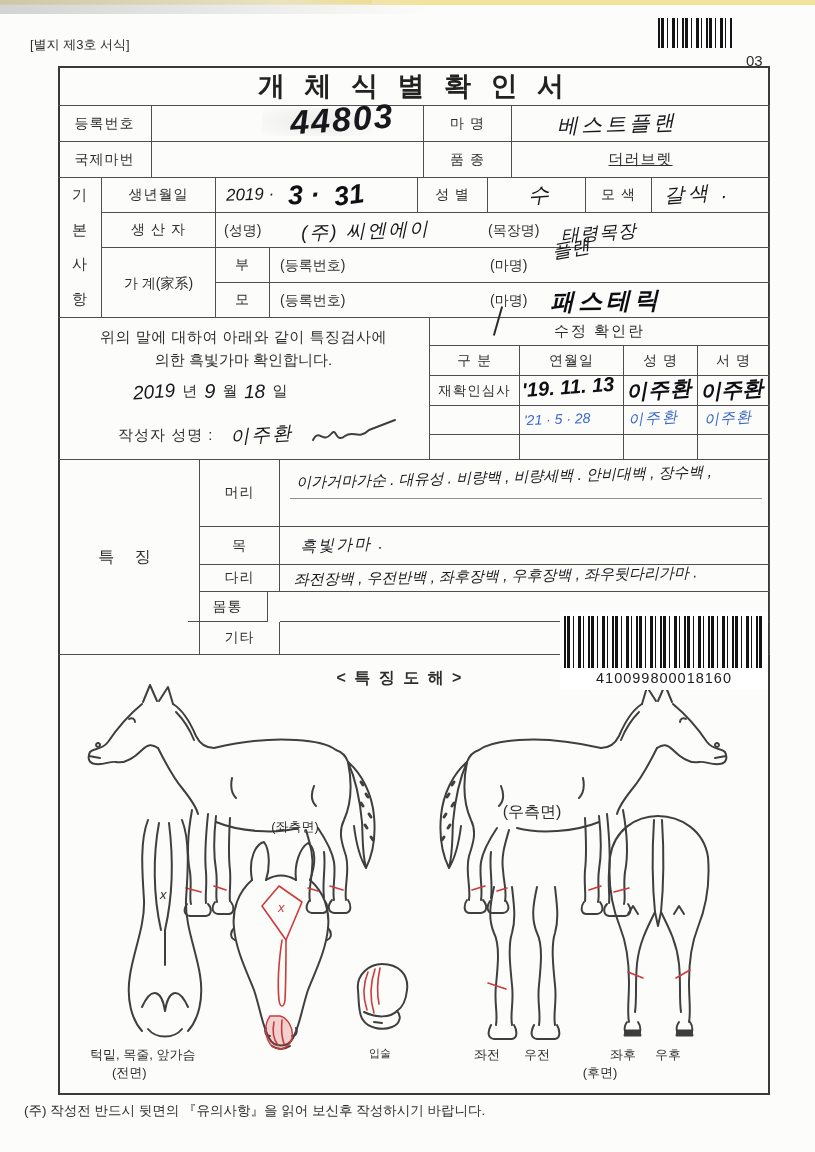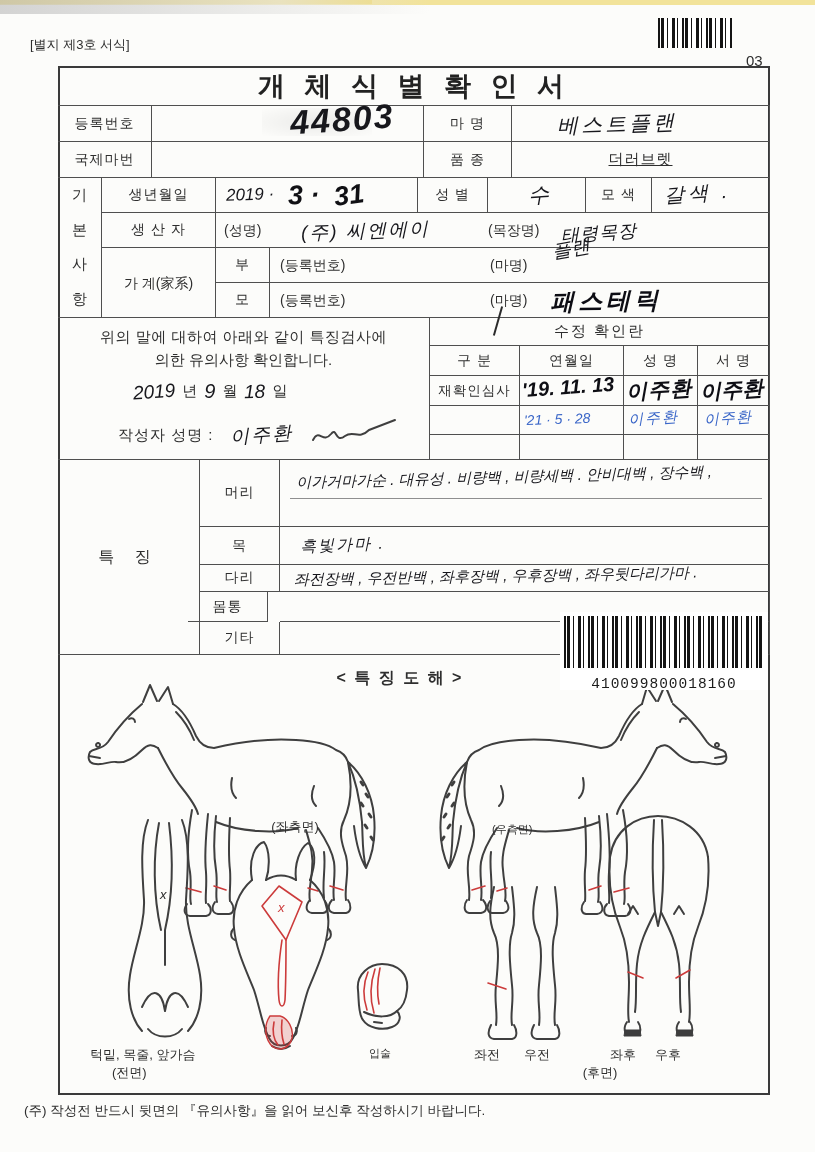"의한 유의사항 확인합니다." div.printed { text: 유의사항 -> 흑빛가마 }
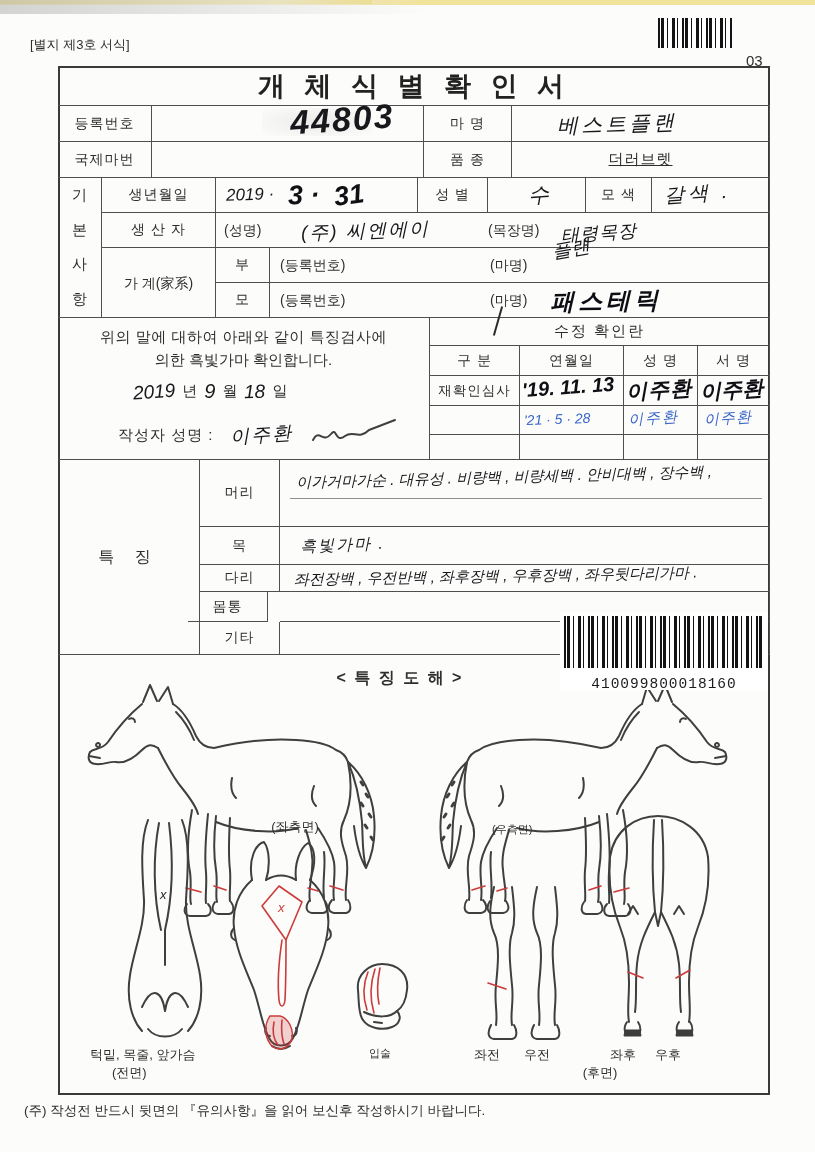"410099800018160" div { font-family: Liberation Mono, monospace -> Liberation Sans, sans-serif; top: 64px -> 58px }
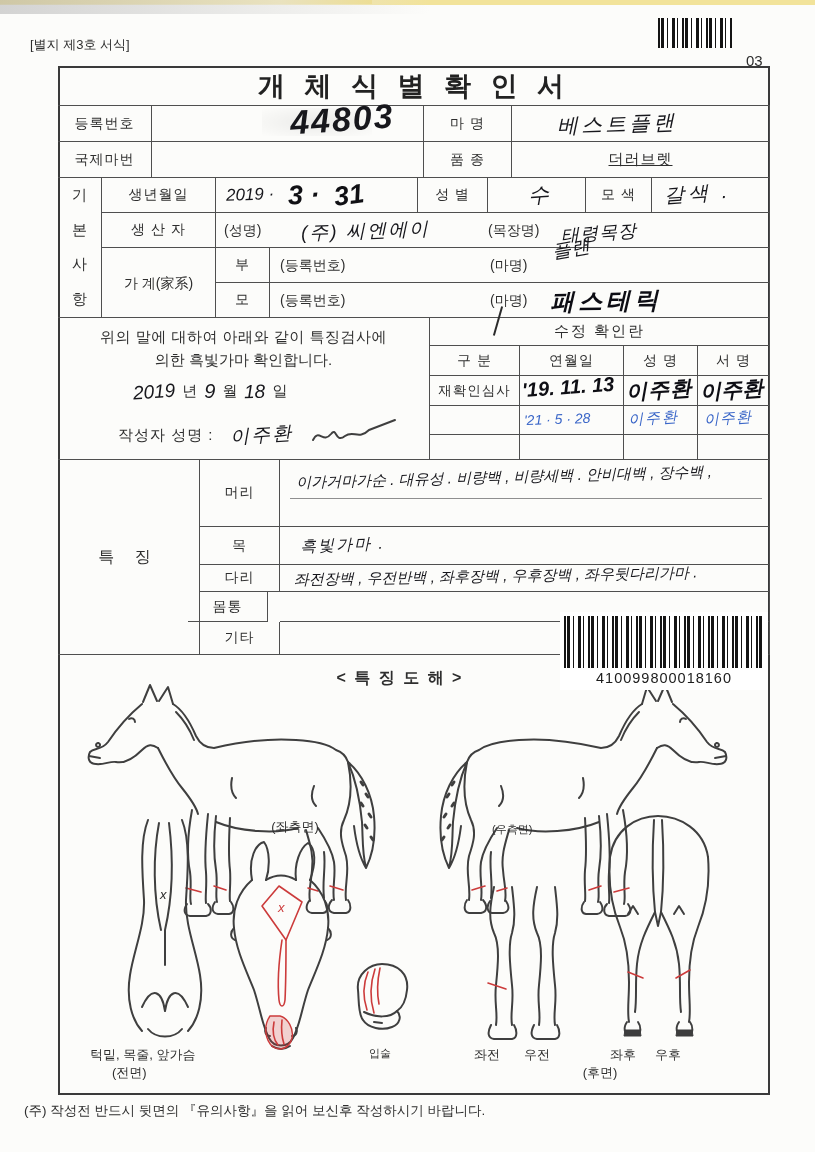"(우측면)" div.abs { font-size: 11px -> 16px; text-align: left -> center; top: 822px -> 802px }
